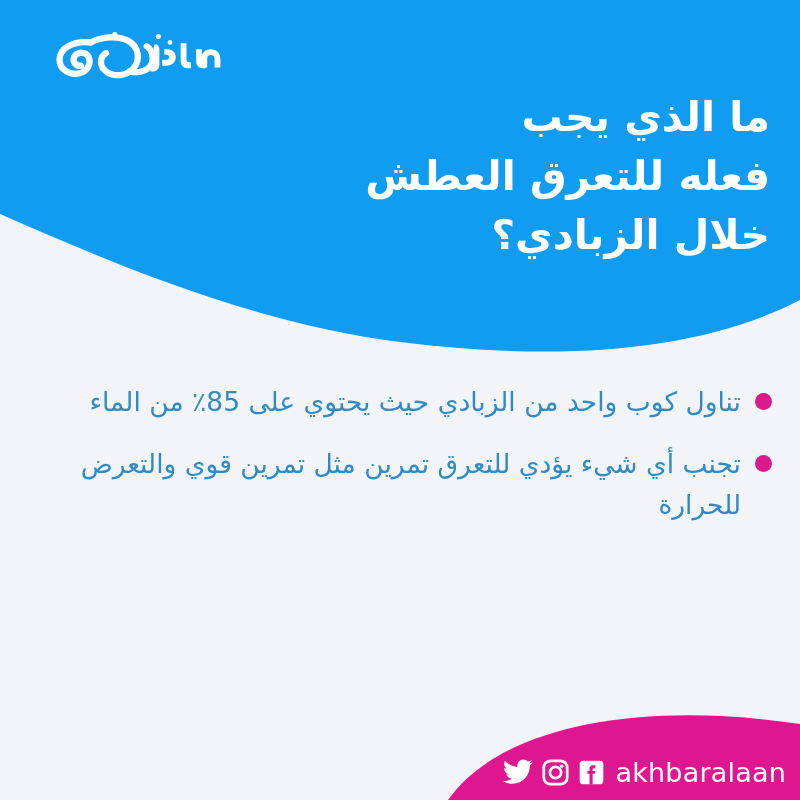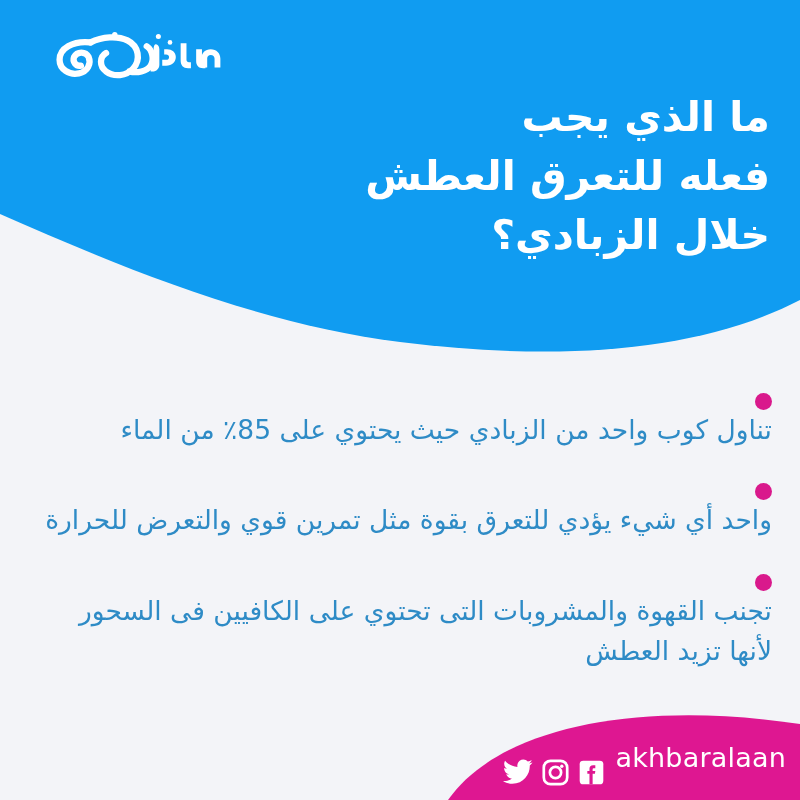"تناول كوب واحد من الزبادي" .bullet-row { flex-direction: column -> row }
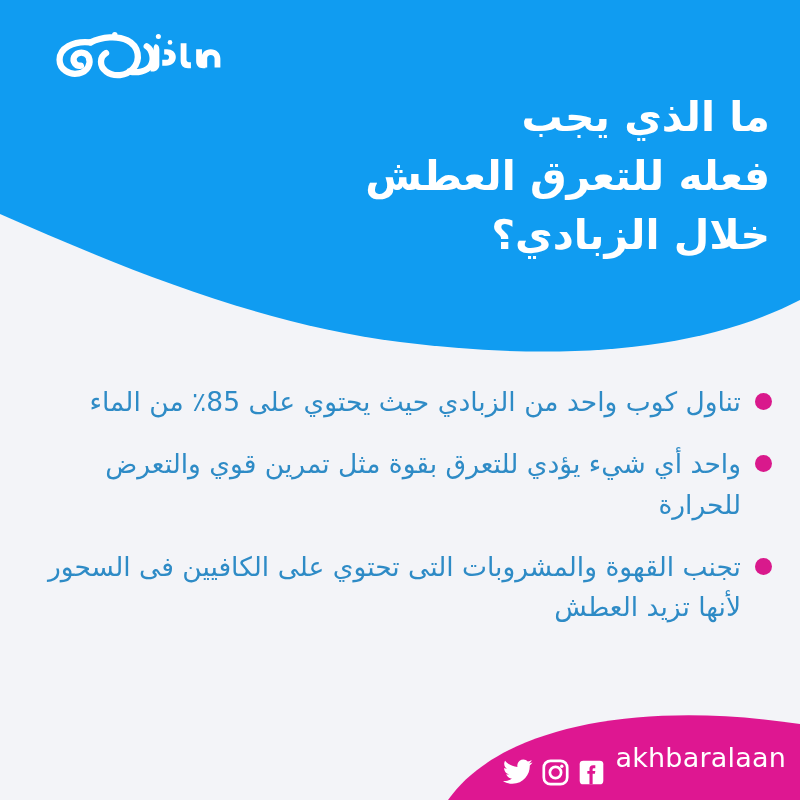"واحد أي شيء يؤدي للتعرق" span.bullet-text { text: واحد أي شيء يؤدي للتعرق بقوة -> تجنب أي شيء يؤدي للتعرق تمرين }
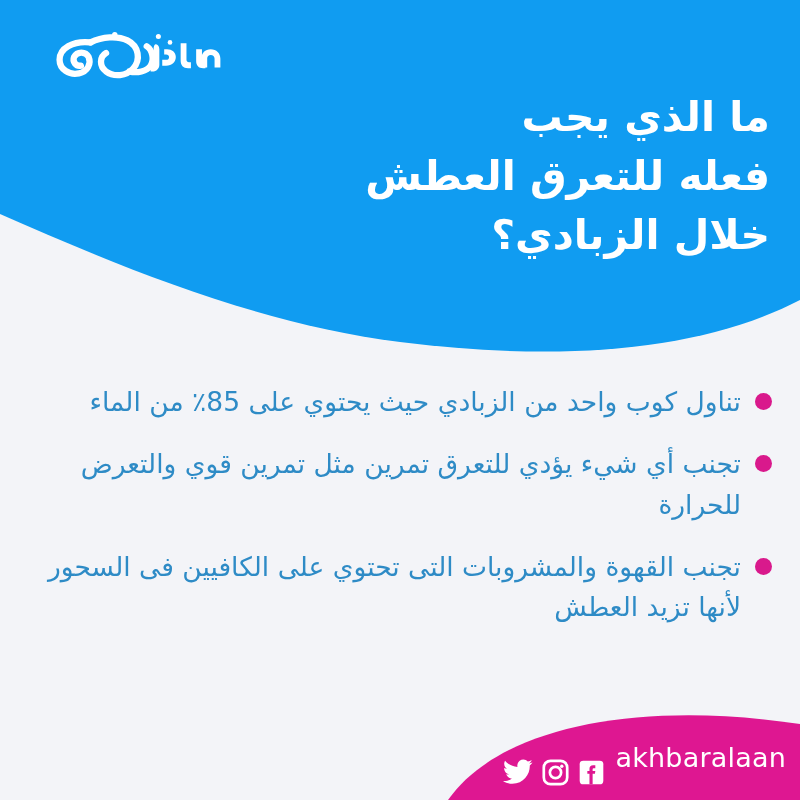"تجنب القهوة والمشروبات التى تحتوي" div.bullet-row { html: <div> <span></span> <span>تجنب القهوة والمشروبات التى تحتوي على الكافيين فى السحور لأنها تزيد العطش</span> </div> -> none }
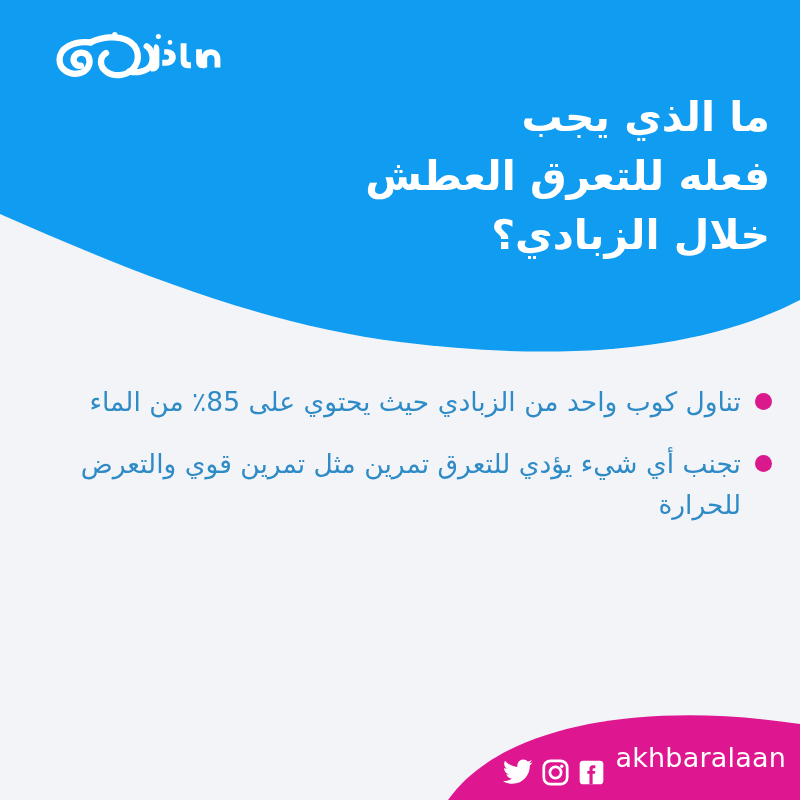"akhbaralaan" .footer { align-items: none -> center }
